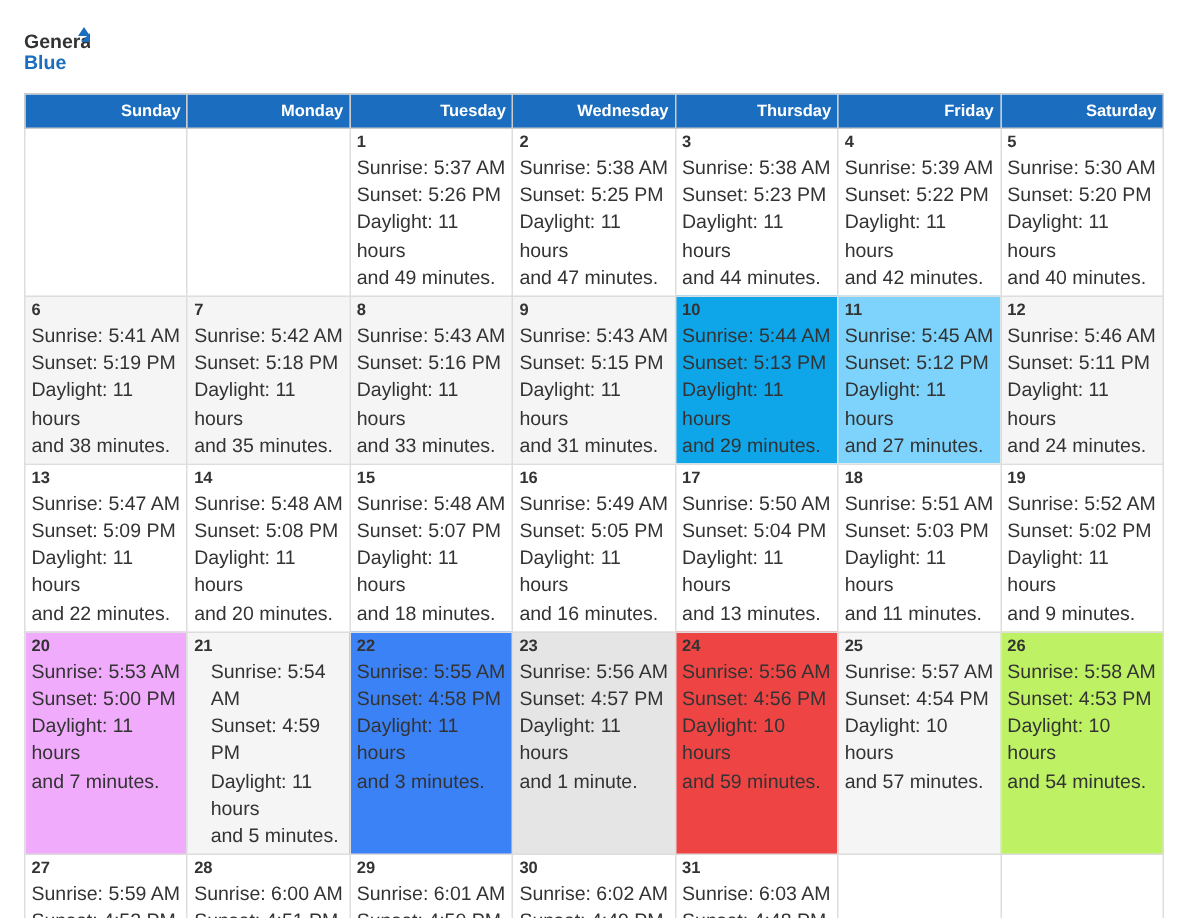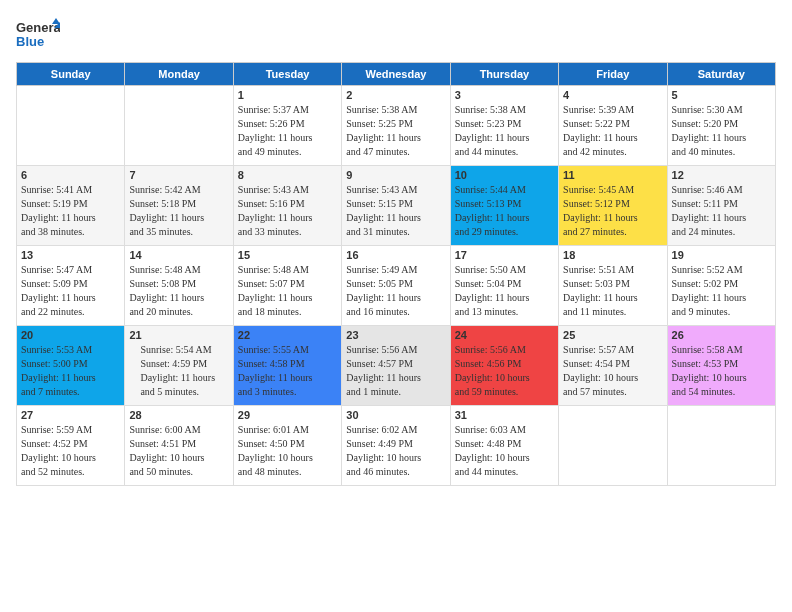"Sunday" .calendar th { text-align: center -> right }
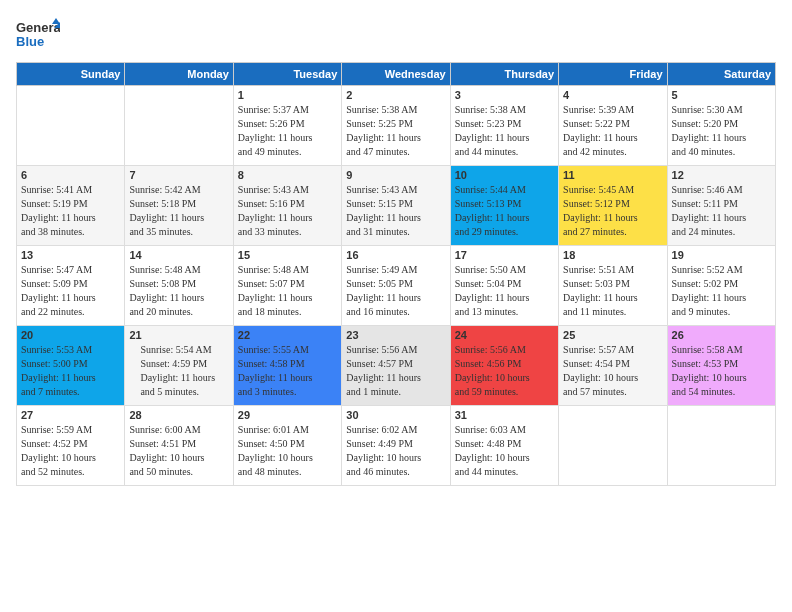"Sunrise: 5:37 AM" .day-info { font-family: Liberation Serif, serif -> none; font-size: 10px -> 13px }
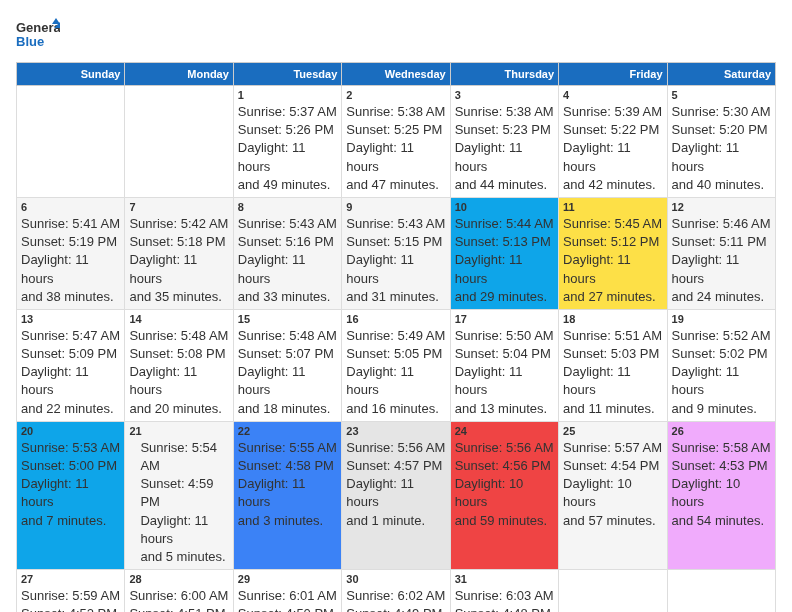"11" td { background: #fde047 -> #7dd3fc }
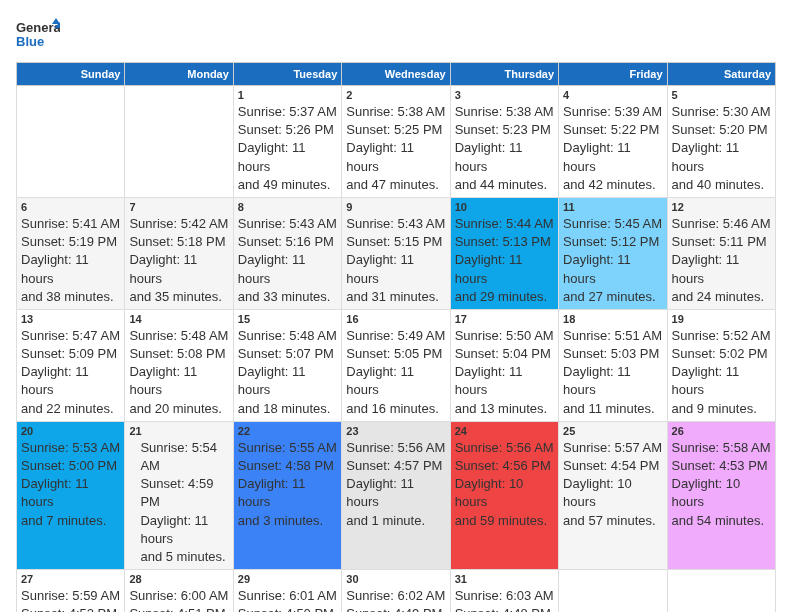"20" td { background: #0ea5e9 -> #f0abfc }
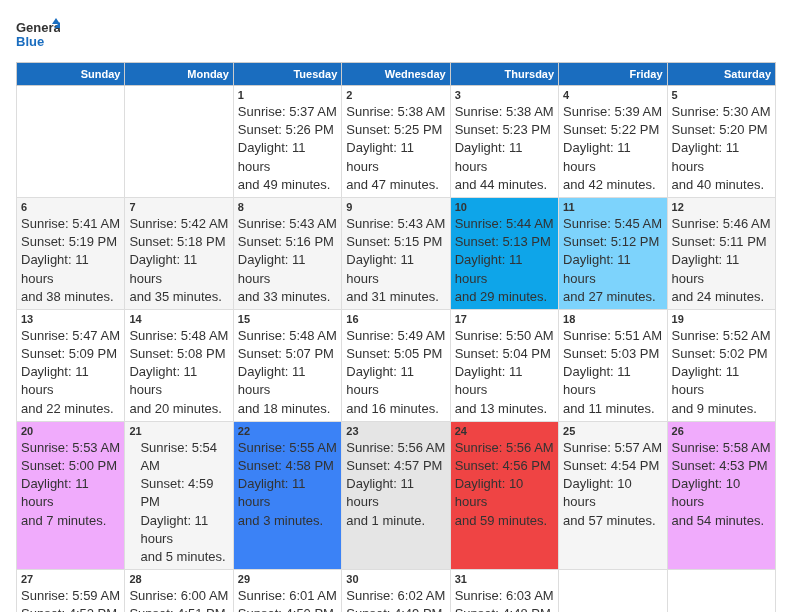"26" td { background: #f0abfc -> #bef264 }
